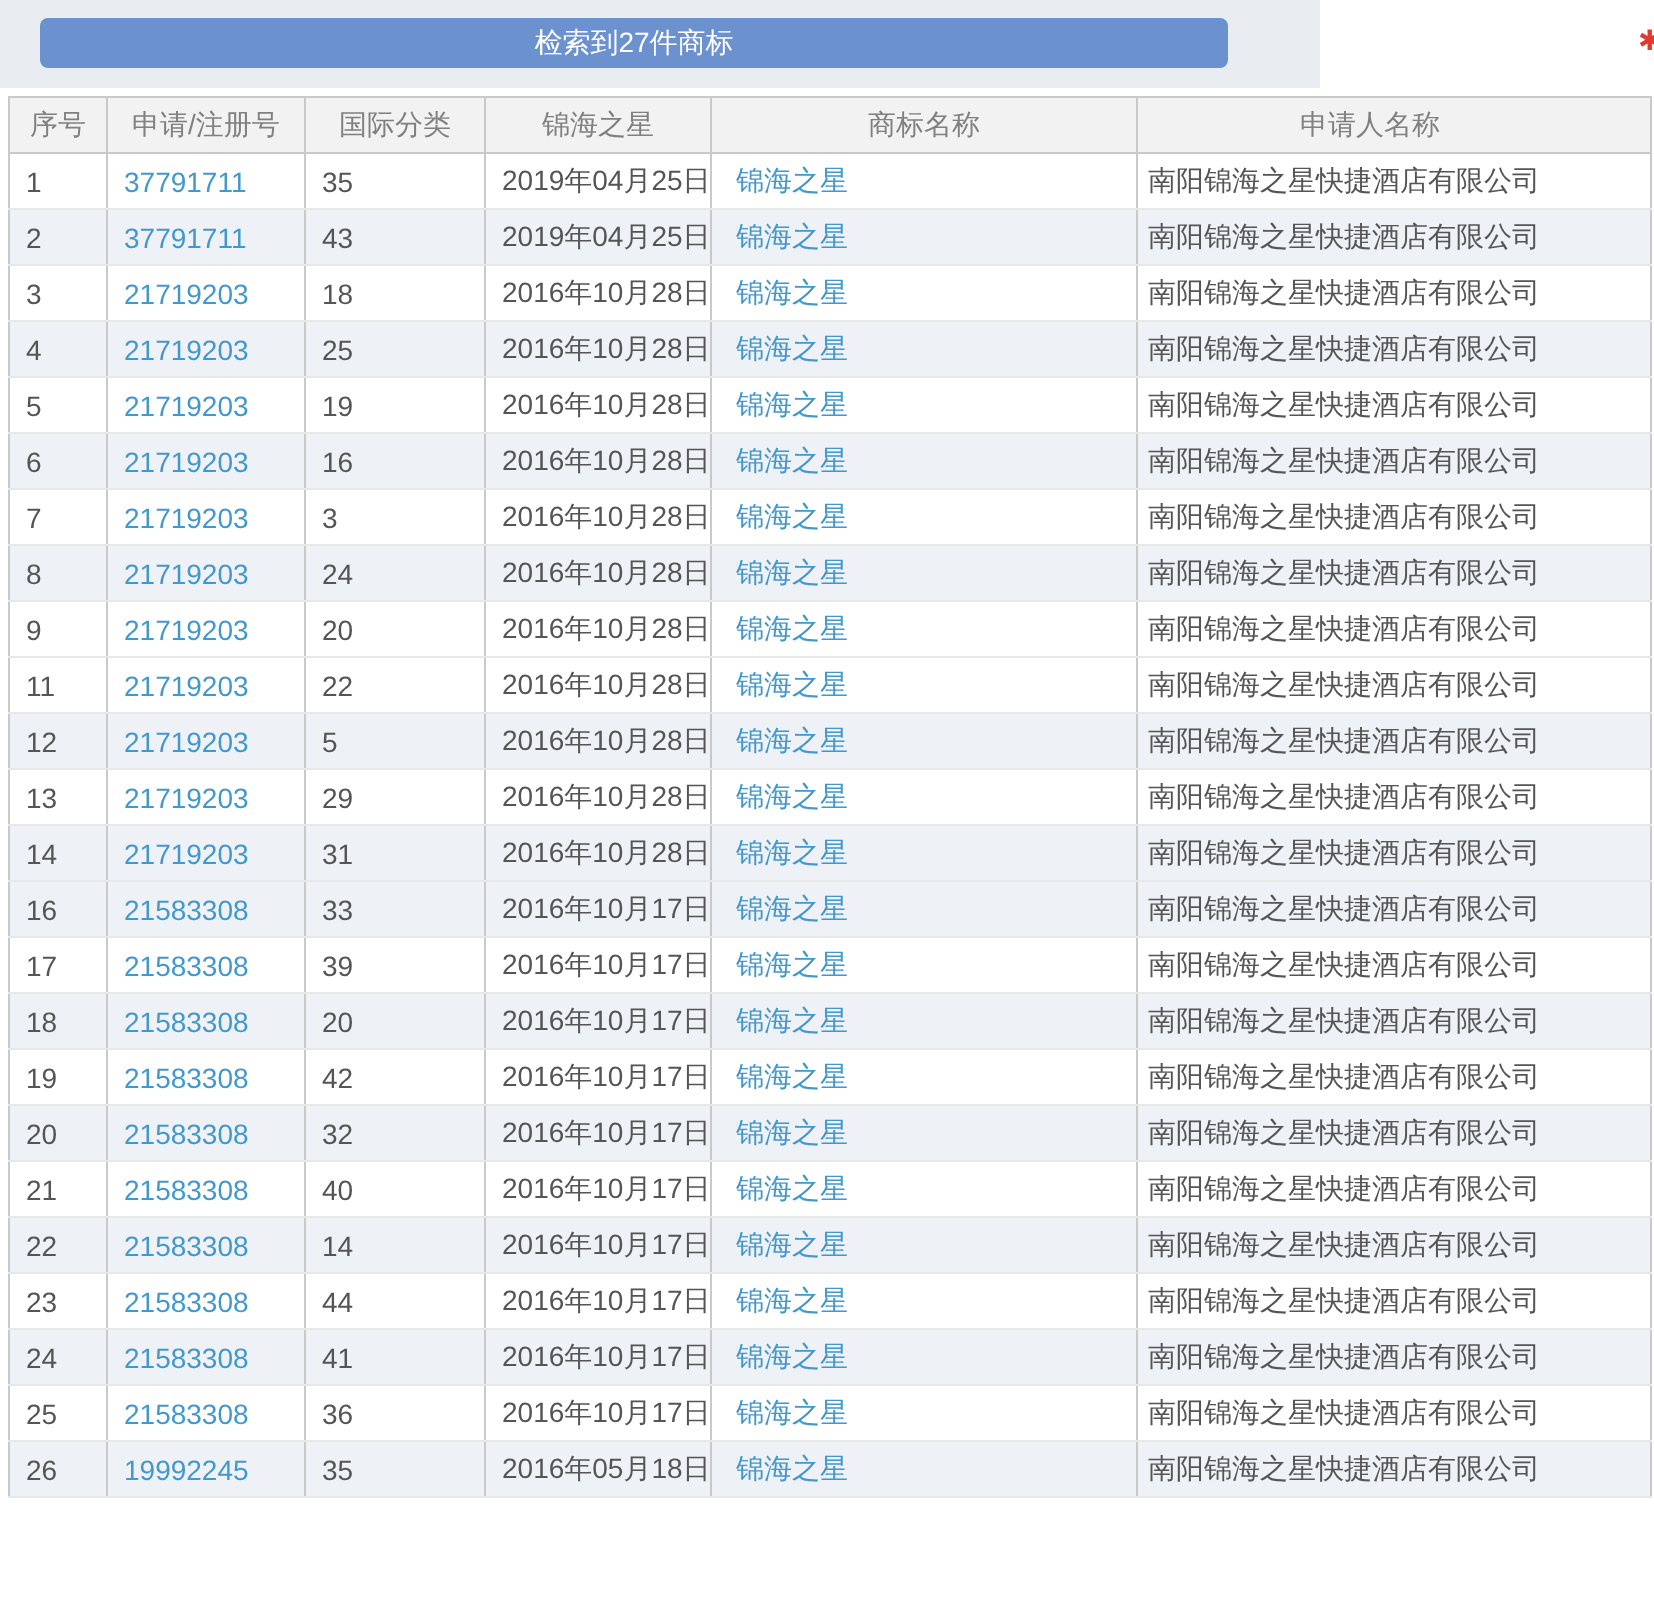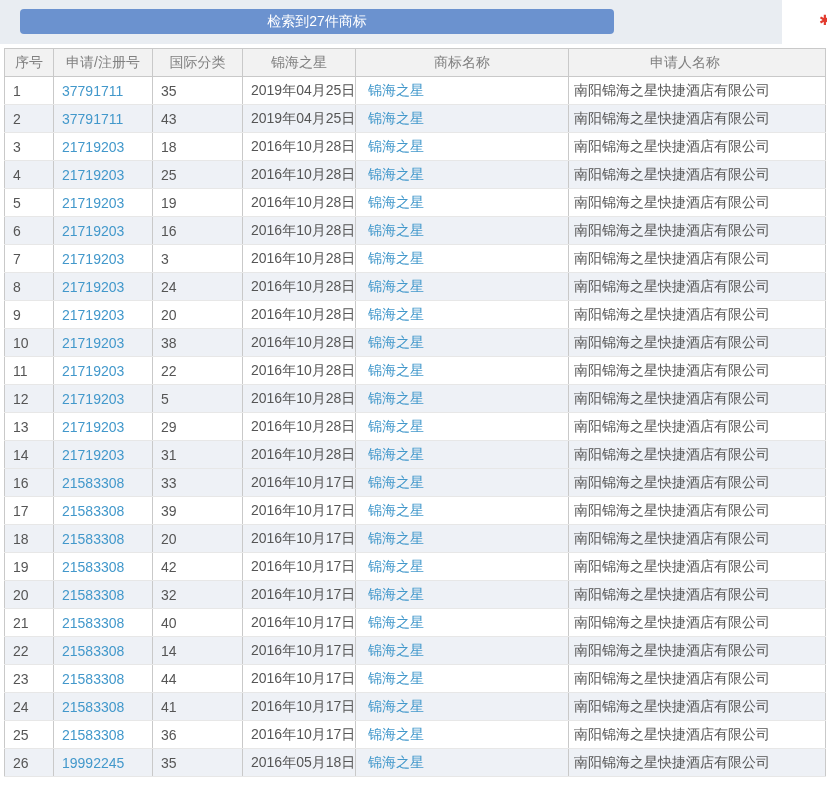"检索到27件商标" .topbar { width: 782px -> 660px }
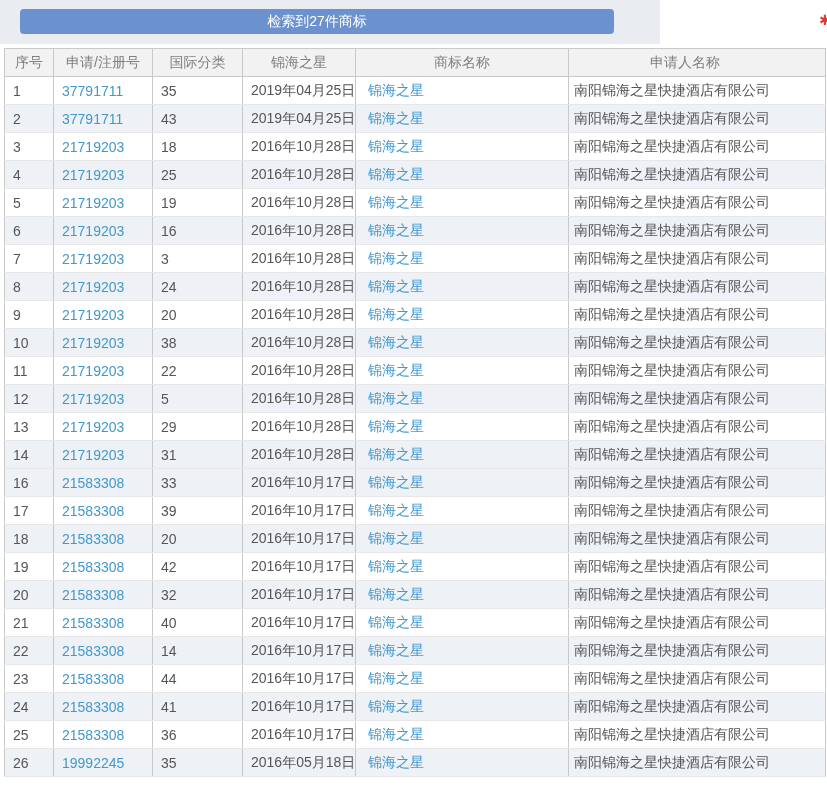"10" tr.stripe { html: <tr> <td>10</td> <td><span>21719203</span></td> <td>38</td> <td>2016年10月28日</td> <td><span>锦海之星</span></td> <td>南阳锦海之星快捷酒店有限公司</td> </tr> -> none }
